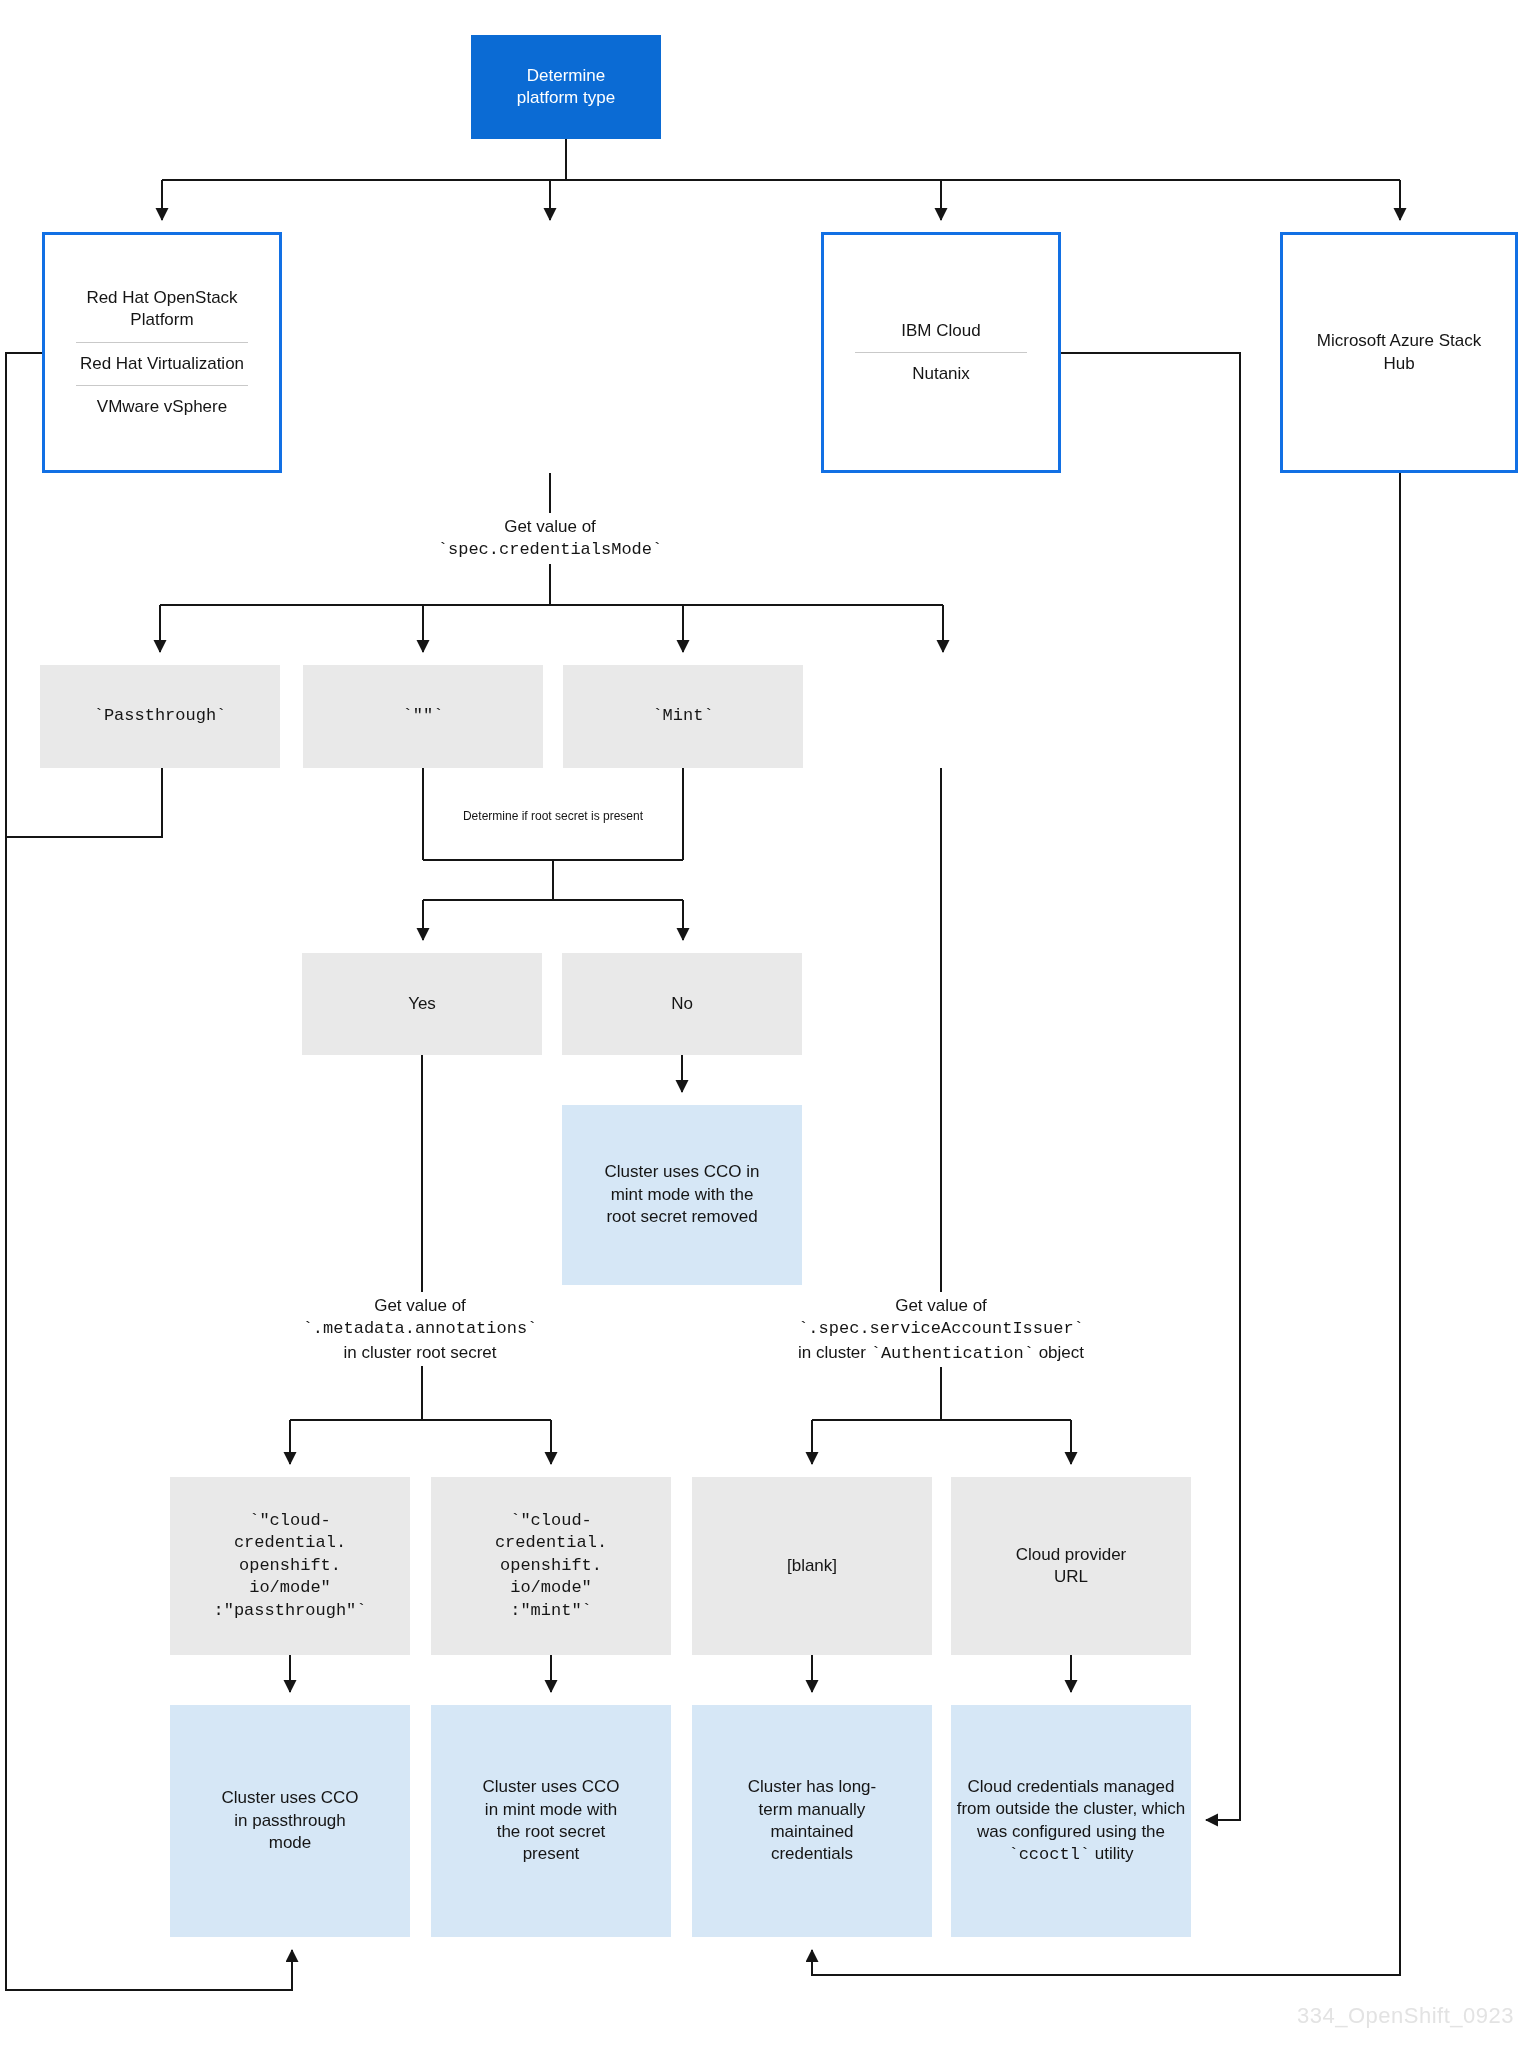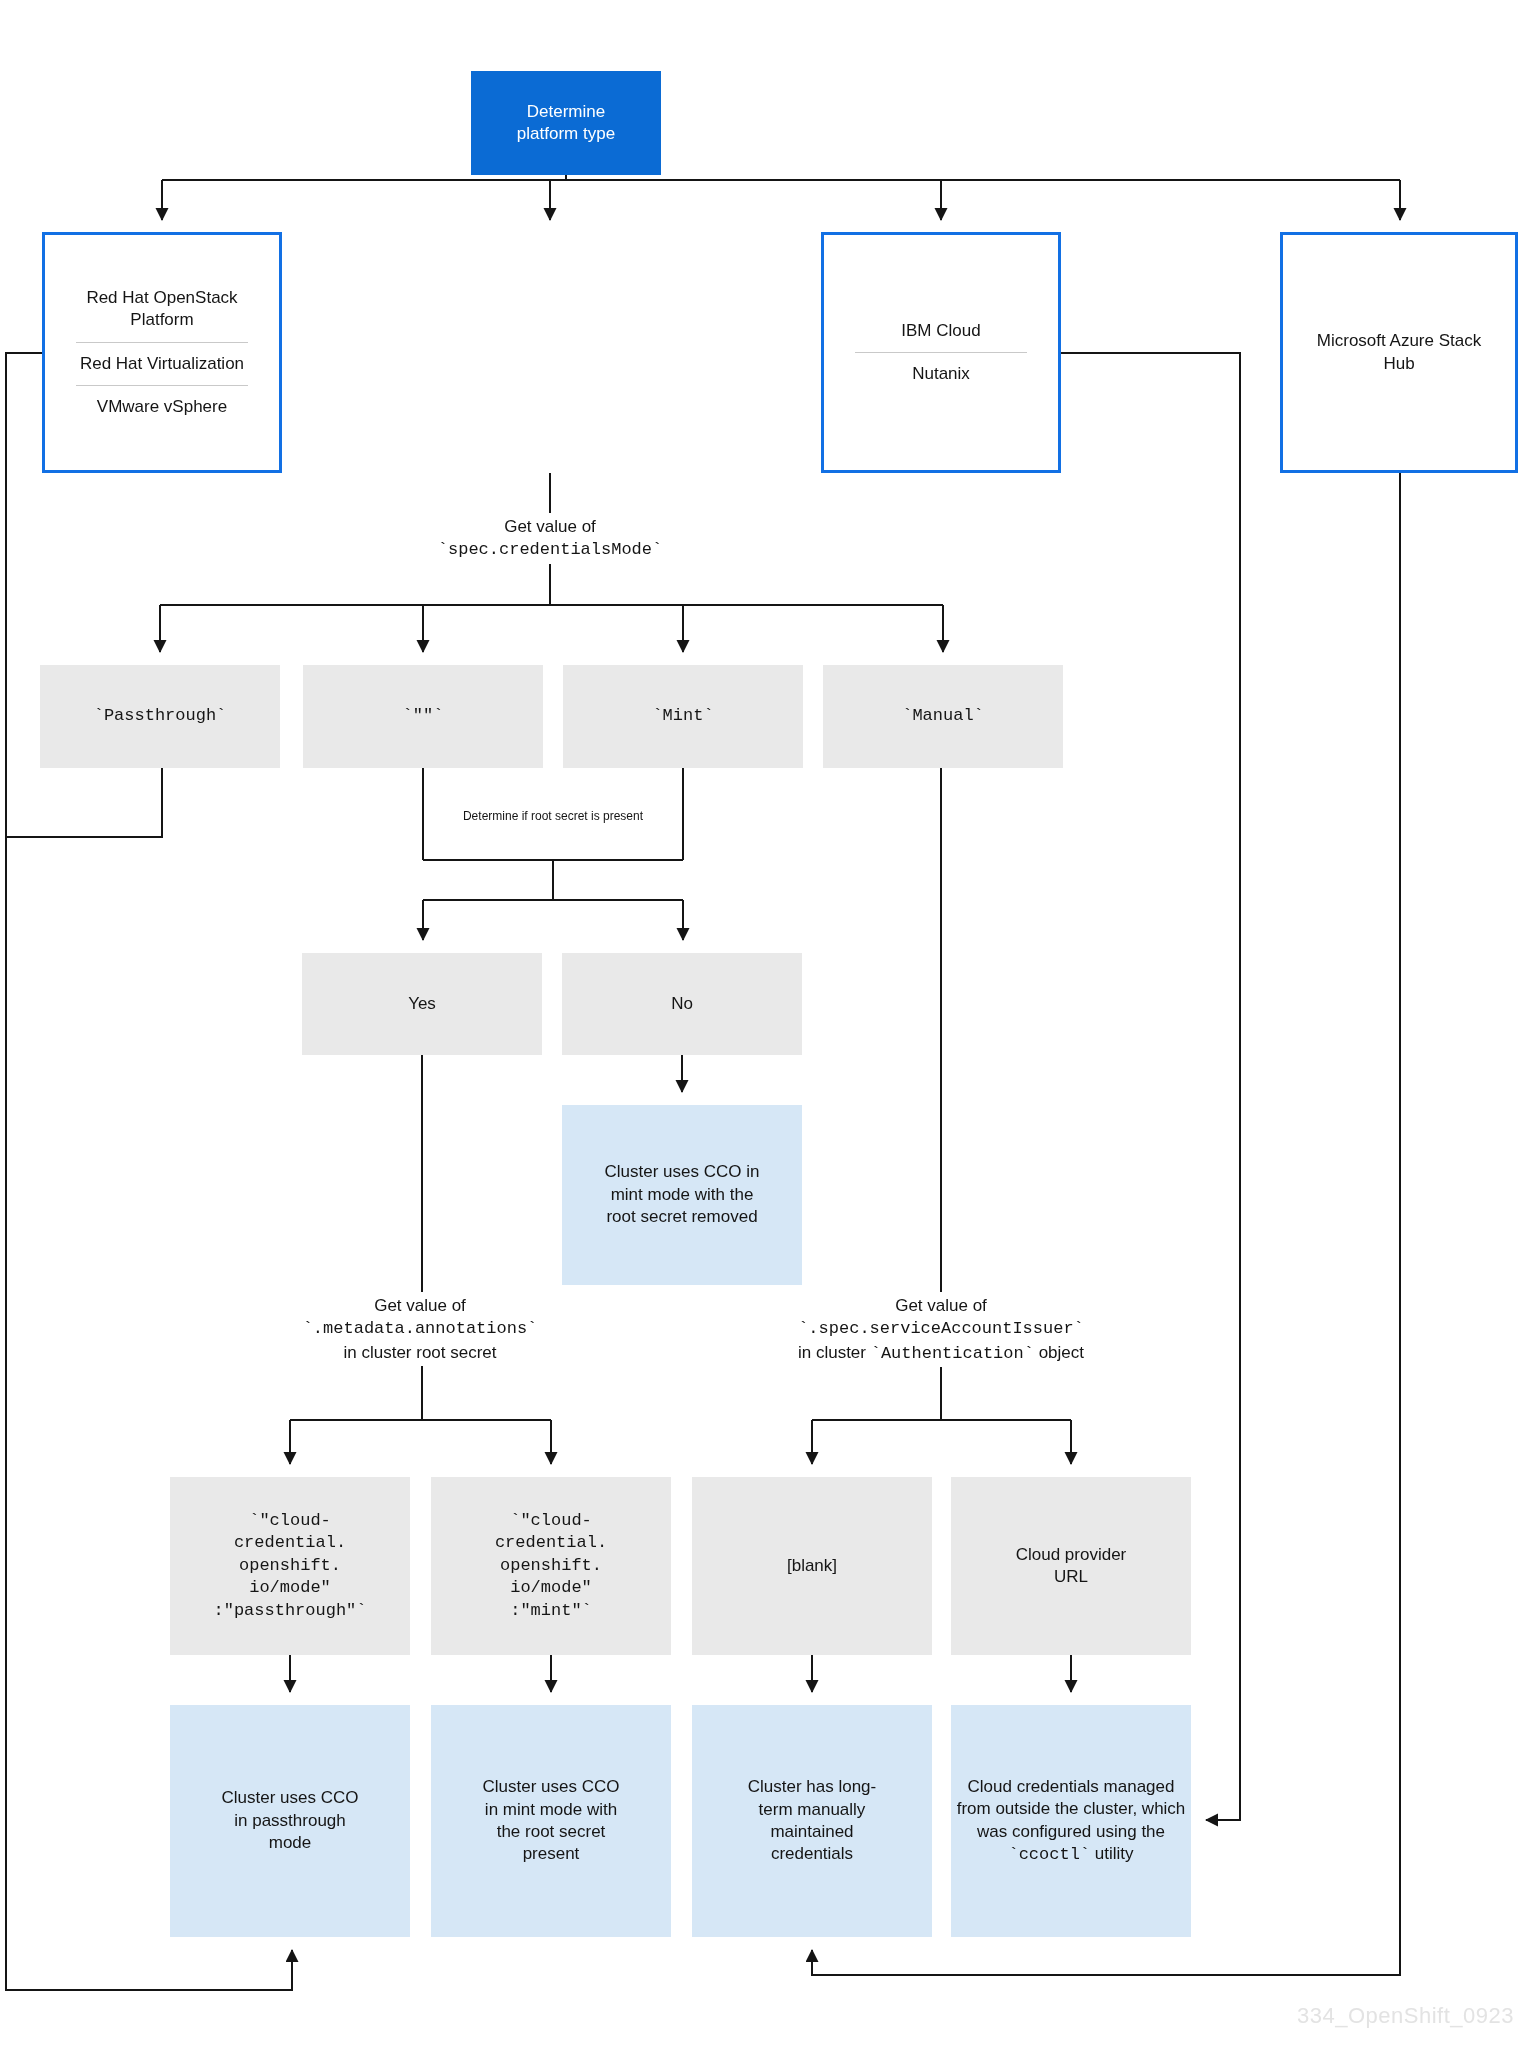"Determine platform type" .primary { margin-top: 36px -> none }
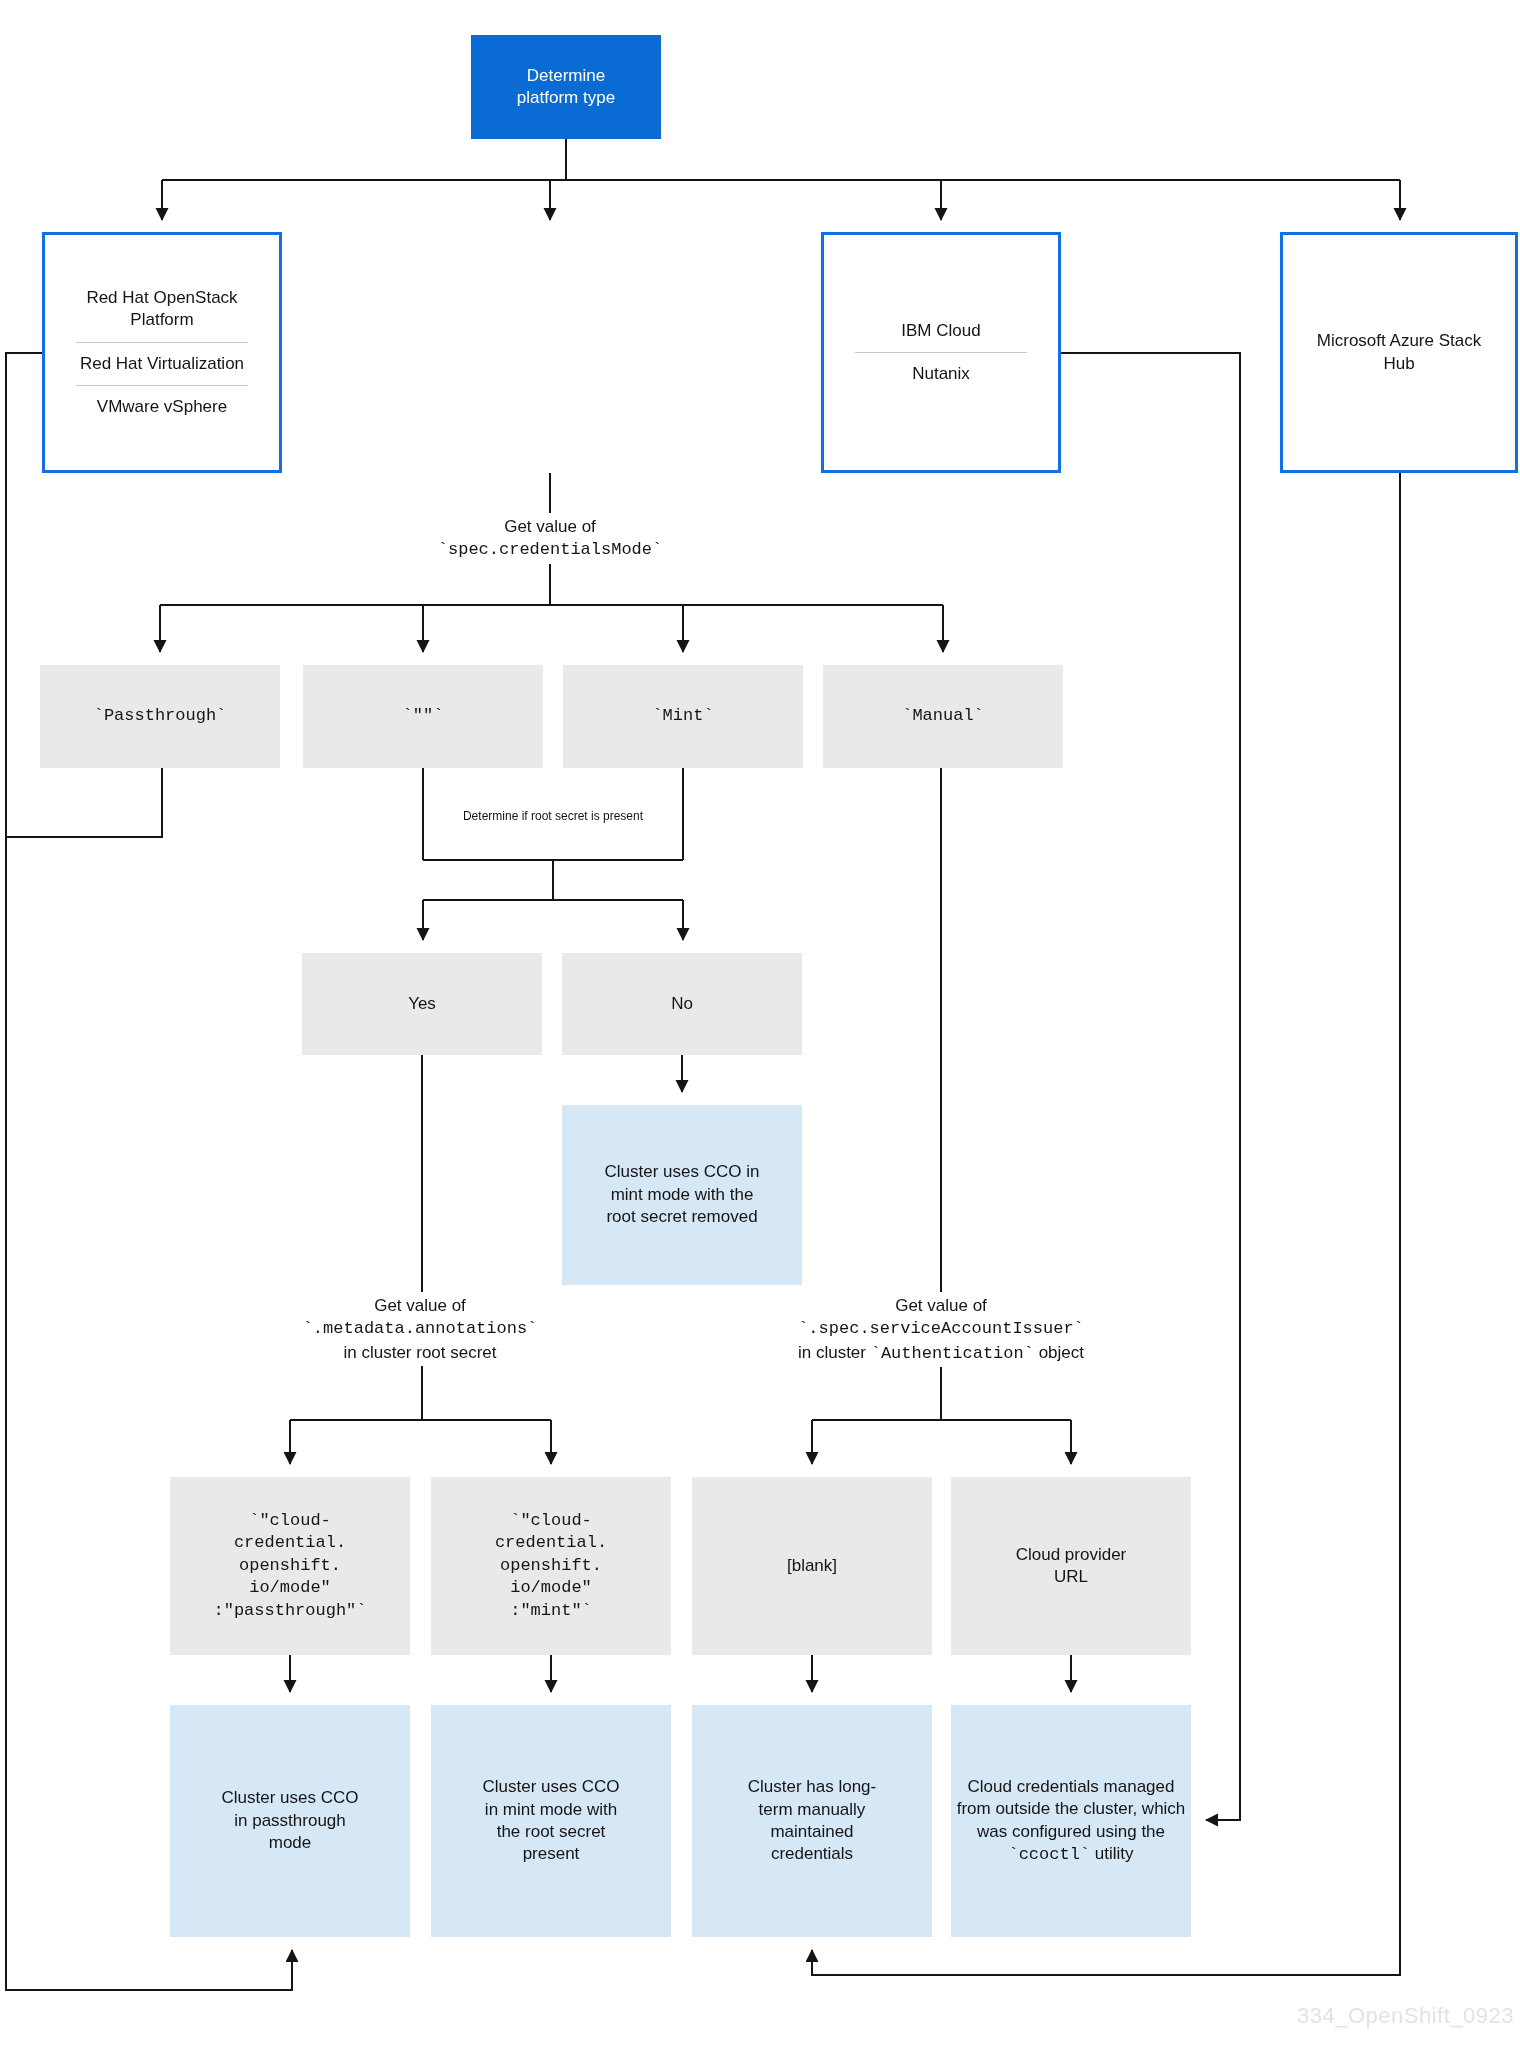"`Manual`" div.node { html: <div> <span>`Manual`</span> </div> -> none }
